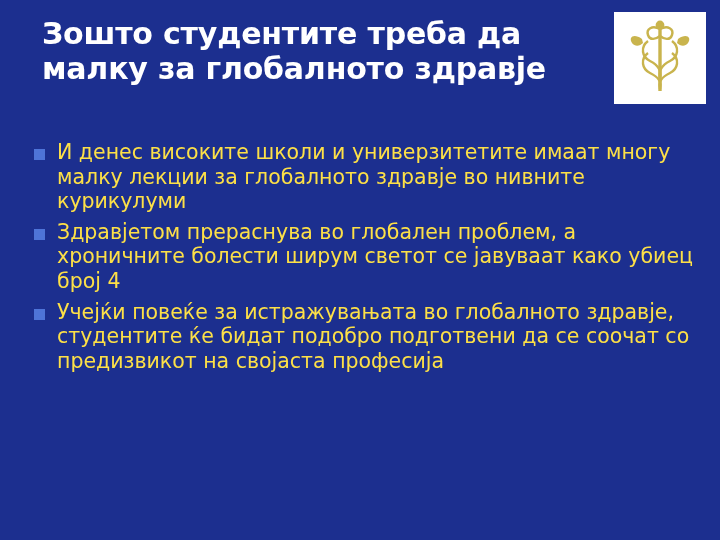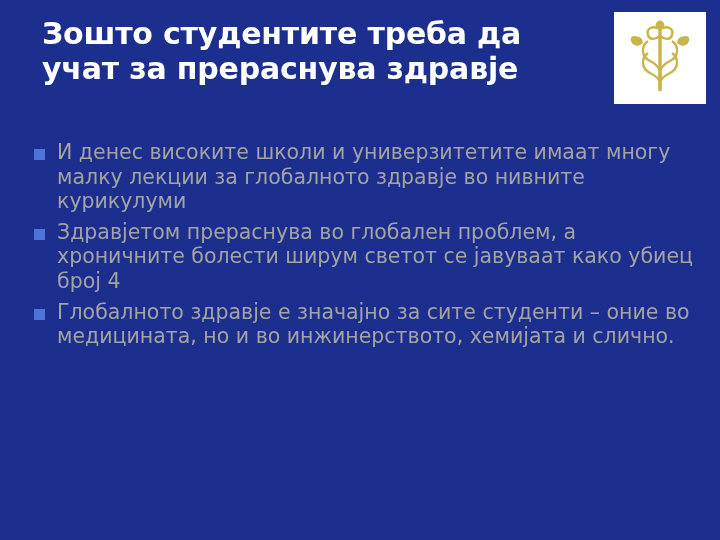"Зошто студентите треба да учат" div.title { text: учат за прераснува -> малку за глобалното }
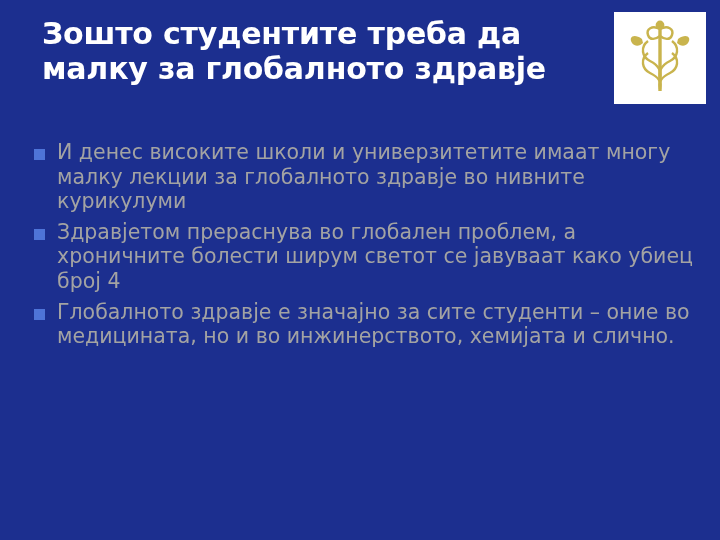"И денес високите школи и" .bullet-text { color: #a3a3a3 -> #fde047 }
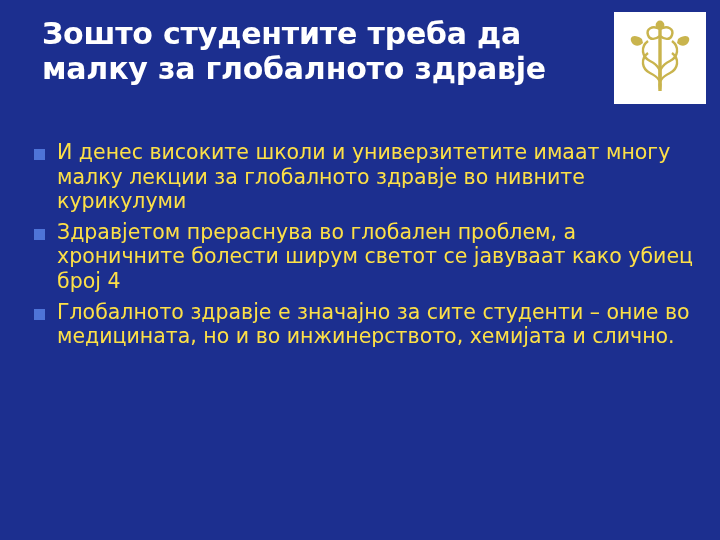"Учејќи повеќе за истражувањата во" div.bullet-row { html: none -> <div> <span></span> <span>Учејќи повеќе за истражувањата во глобалното здравје, студентите ќе бидат подобро подготвени да се соочат со предизвикот на својаста професија</span> </div> }
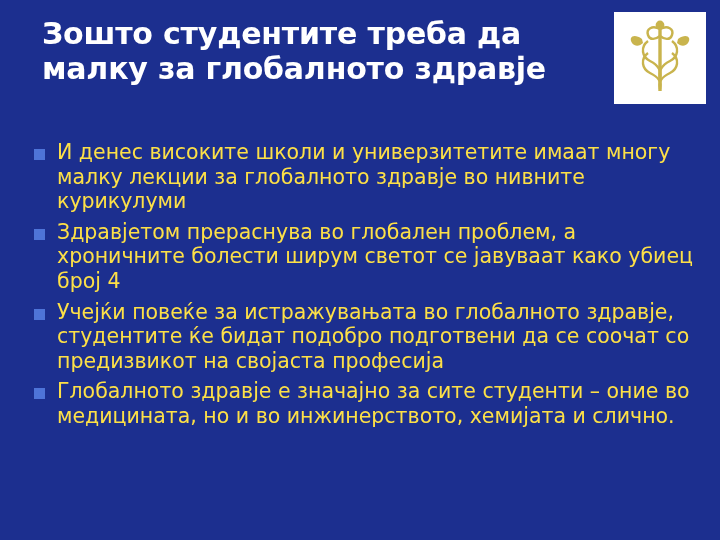"Глобалното здравје е значајно за" div.bullet-row { html: <div> <span></span> <span>Глобалното здравје е значајно за сите студенти – оние во медицината, но и во инжинерството, хемијата и слично.</span> </div> -> none }
